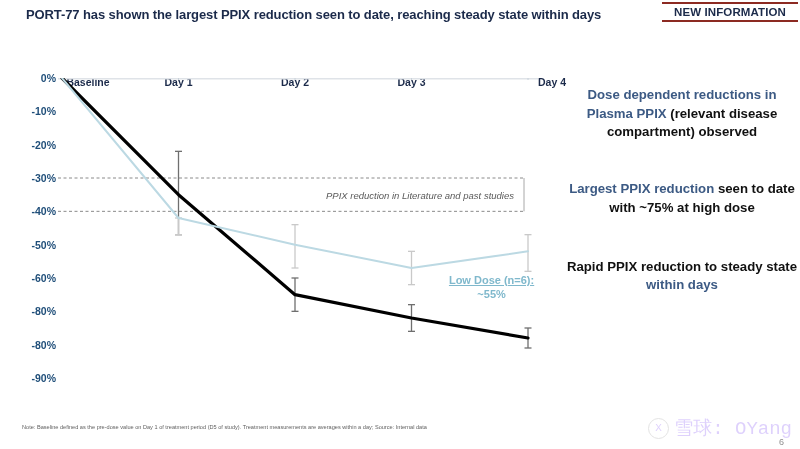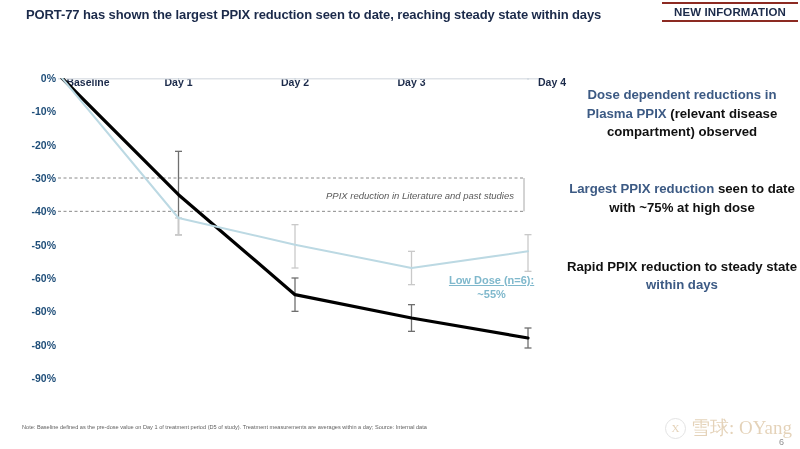"雪球: OYang" #watermark { color: #a16207 -> #8b5cf6; font-family: Liberation Serif, serif -> Liberation Mono, monospace }
